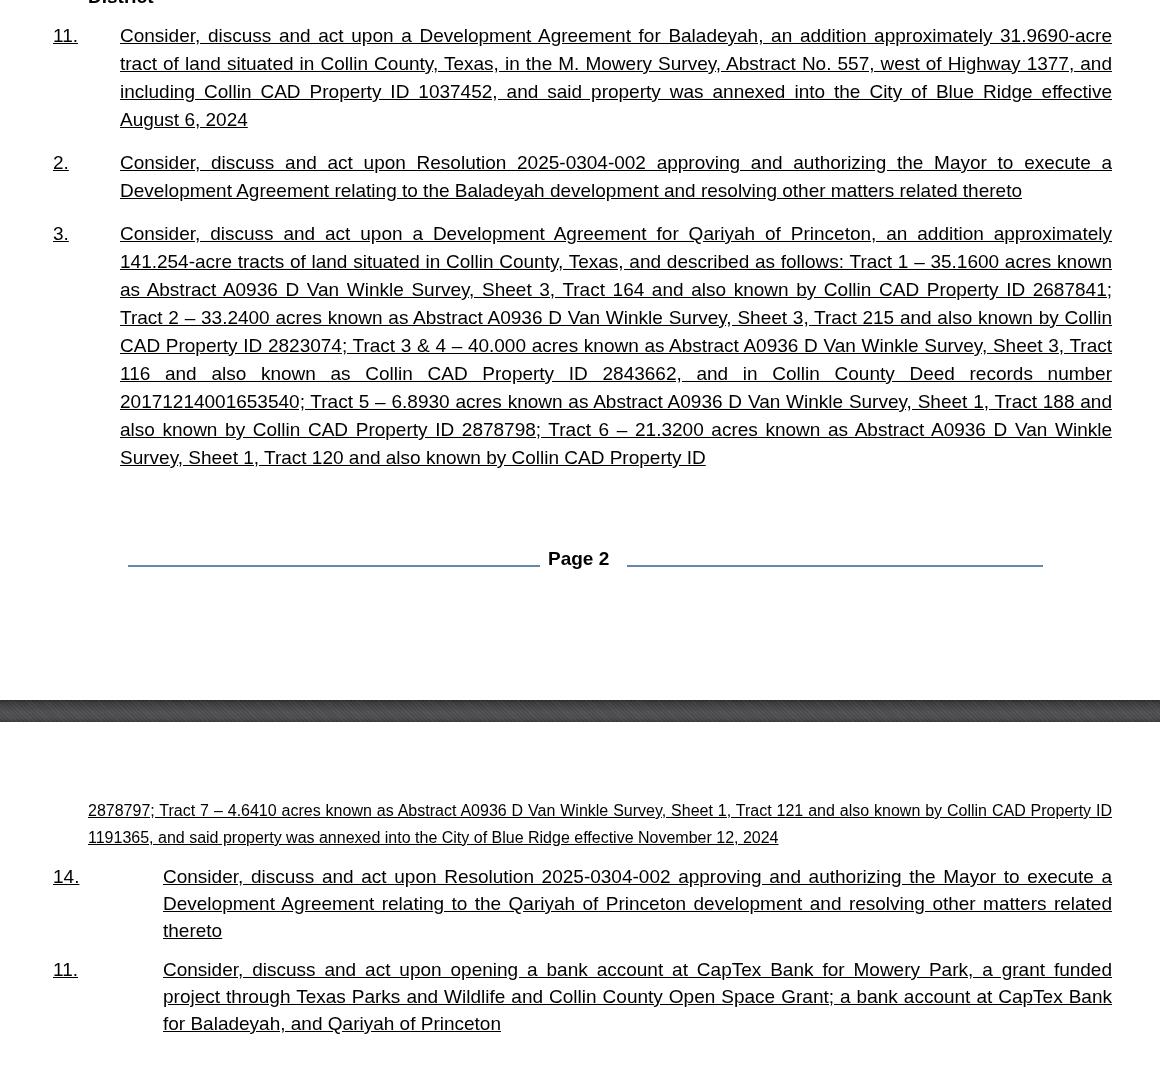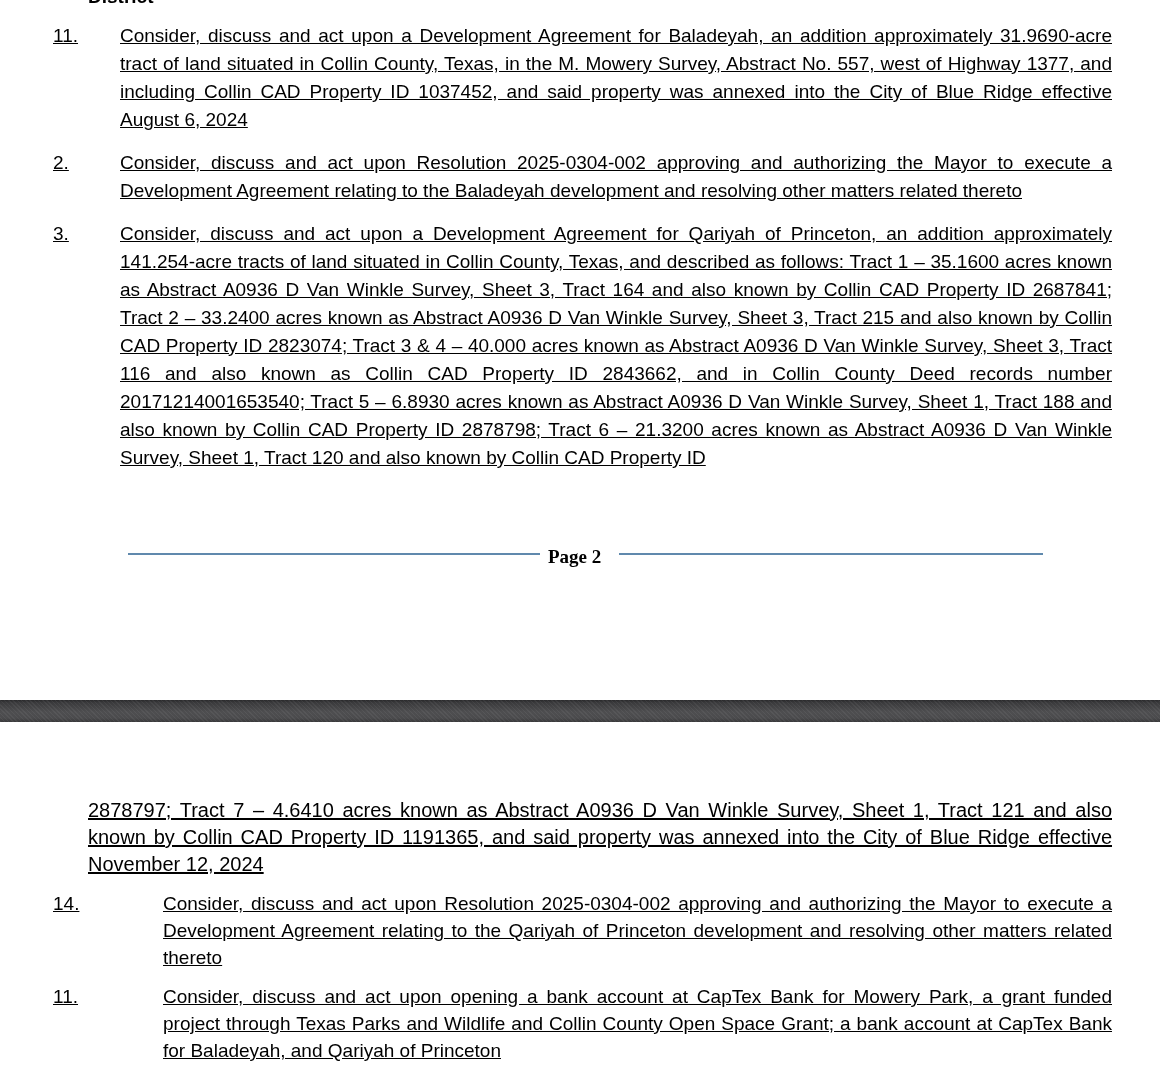"Page 2" .page-footer { align-items: center -> flex-end; font-family: Liberation Serif, serif -> none }
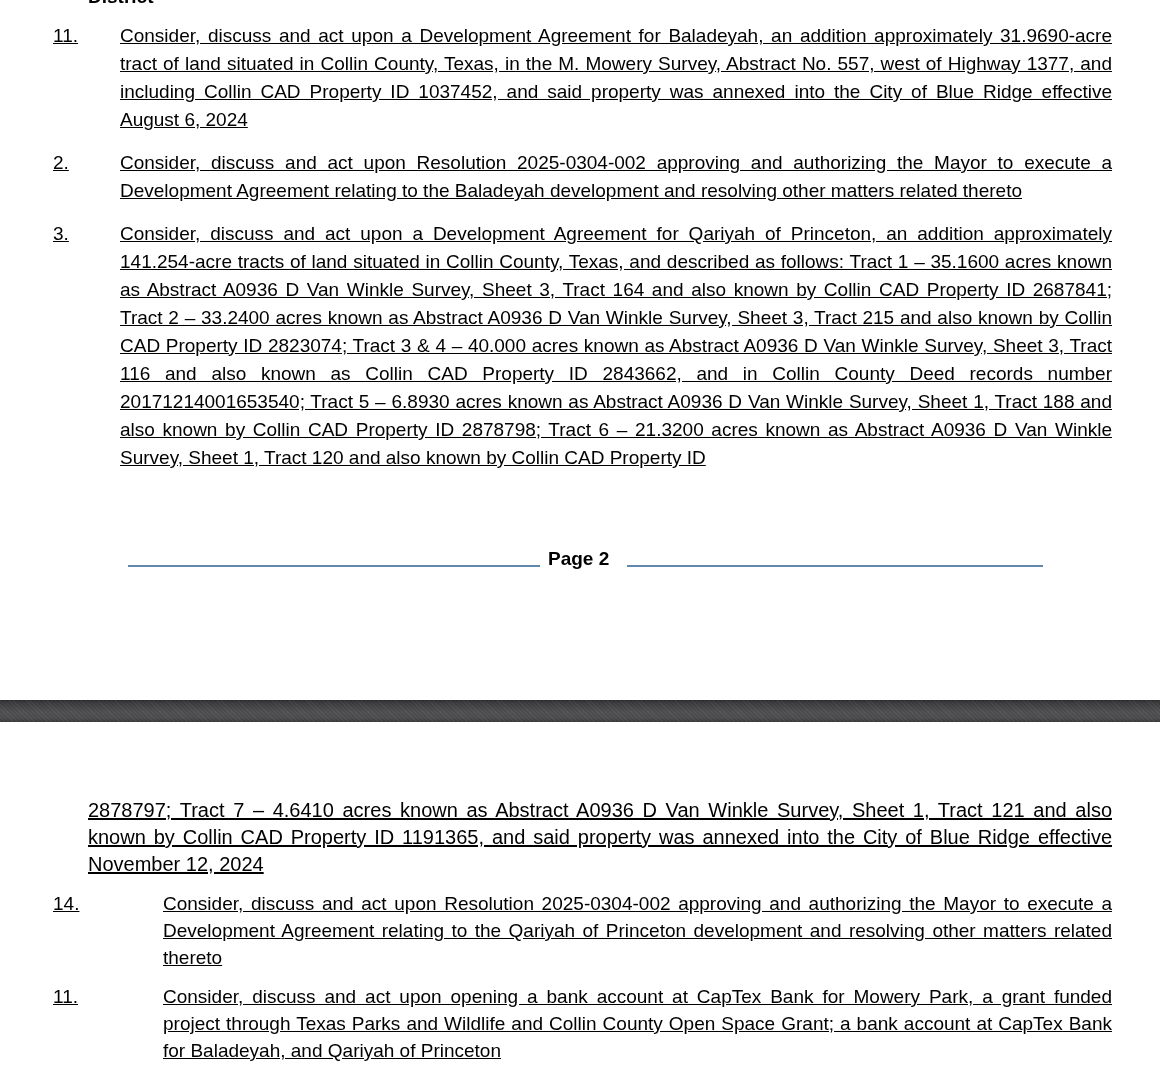"2878797; Tract 7 – 4.6410" .continuation { font-size: 20px -> 16px }
